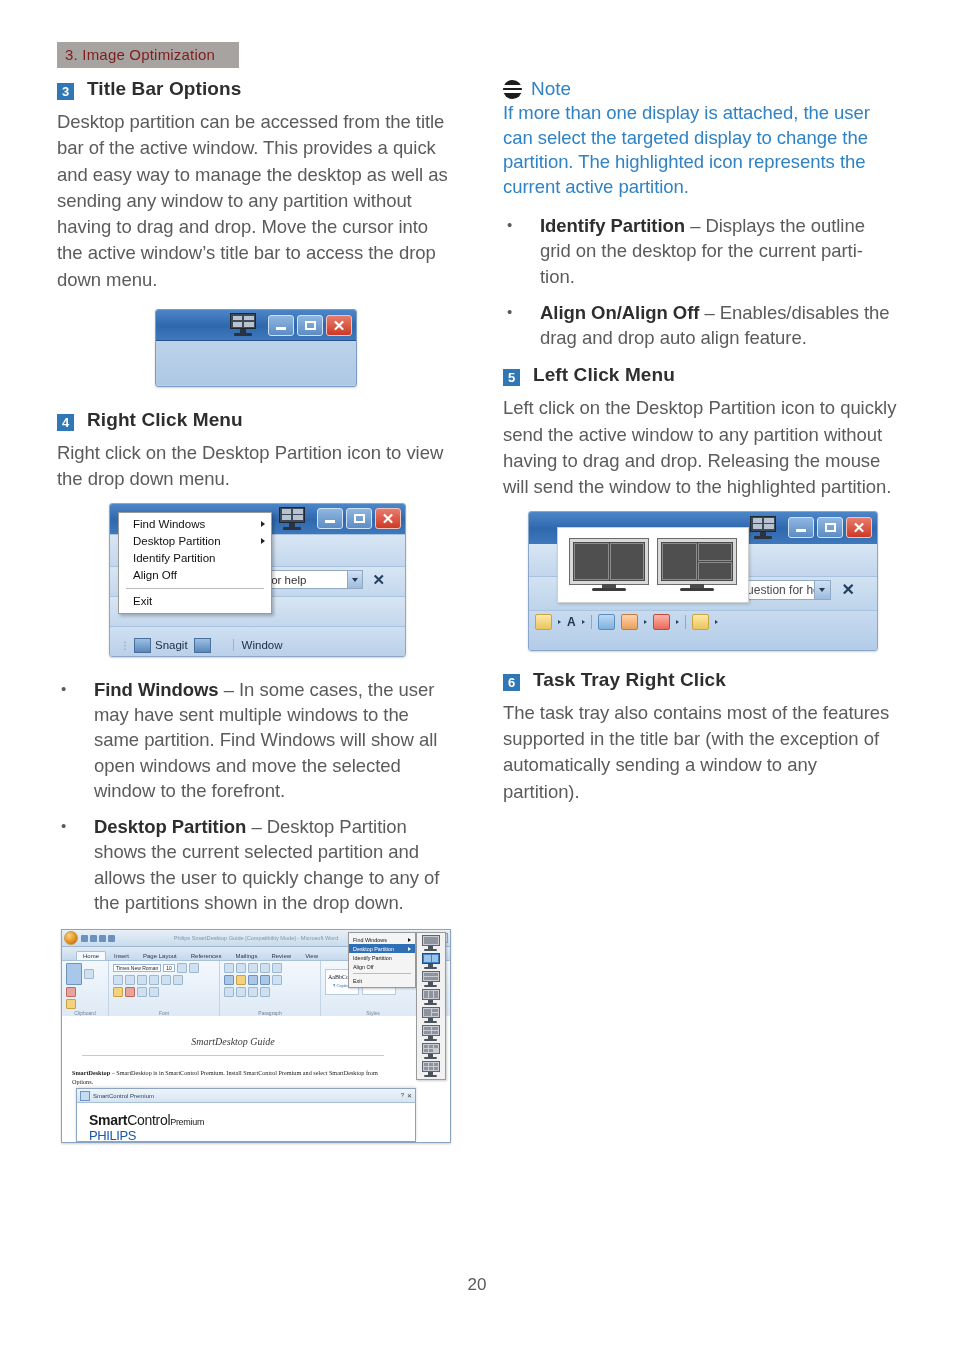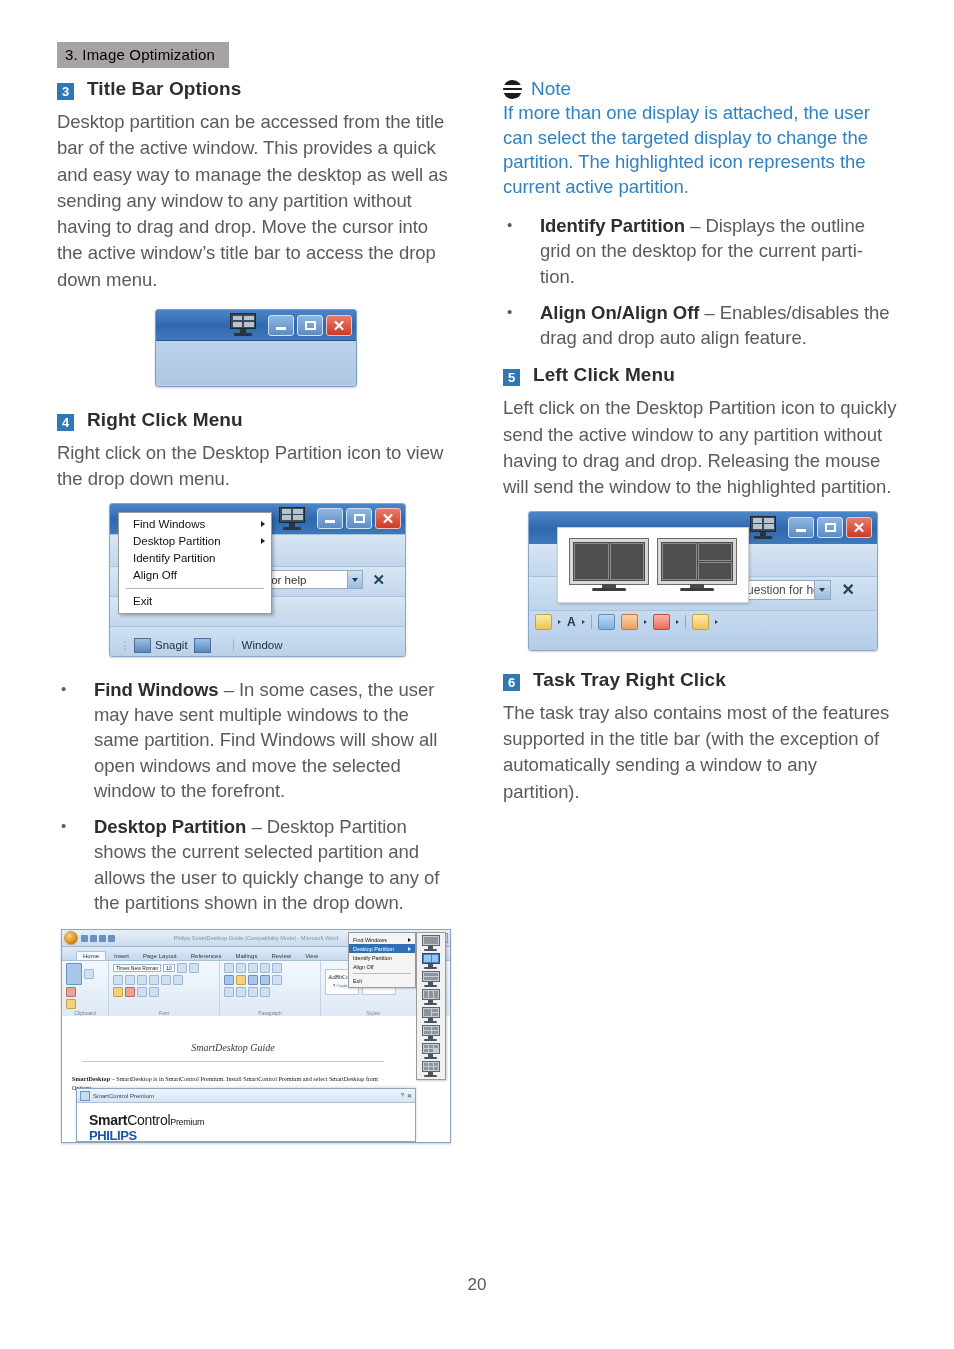"3. Image Optimization" .chapter-header { color: #000000 -> #7f1d1d; padding: 4px 14px 5px 8px -> 4px 24px 5px 8px }
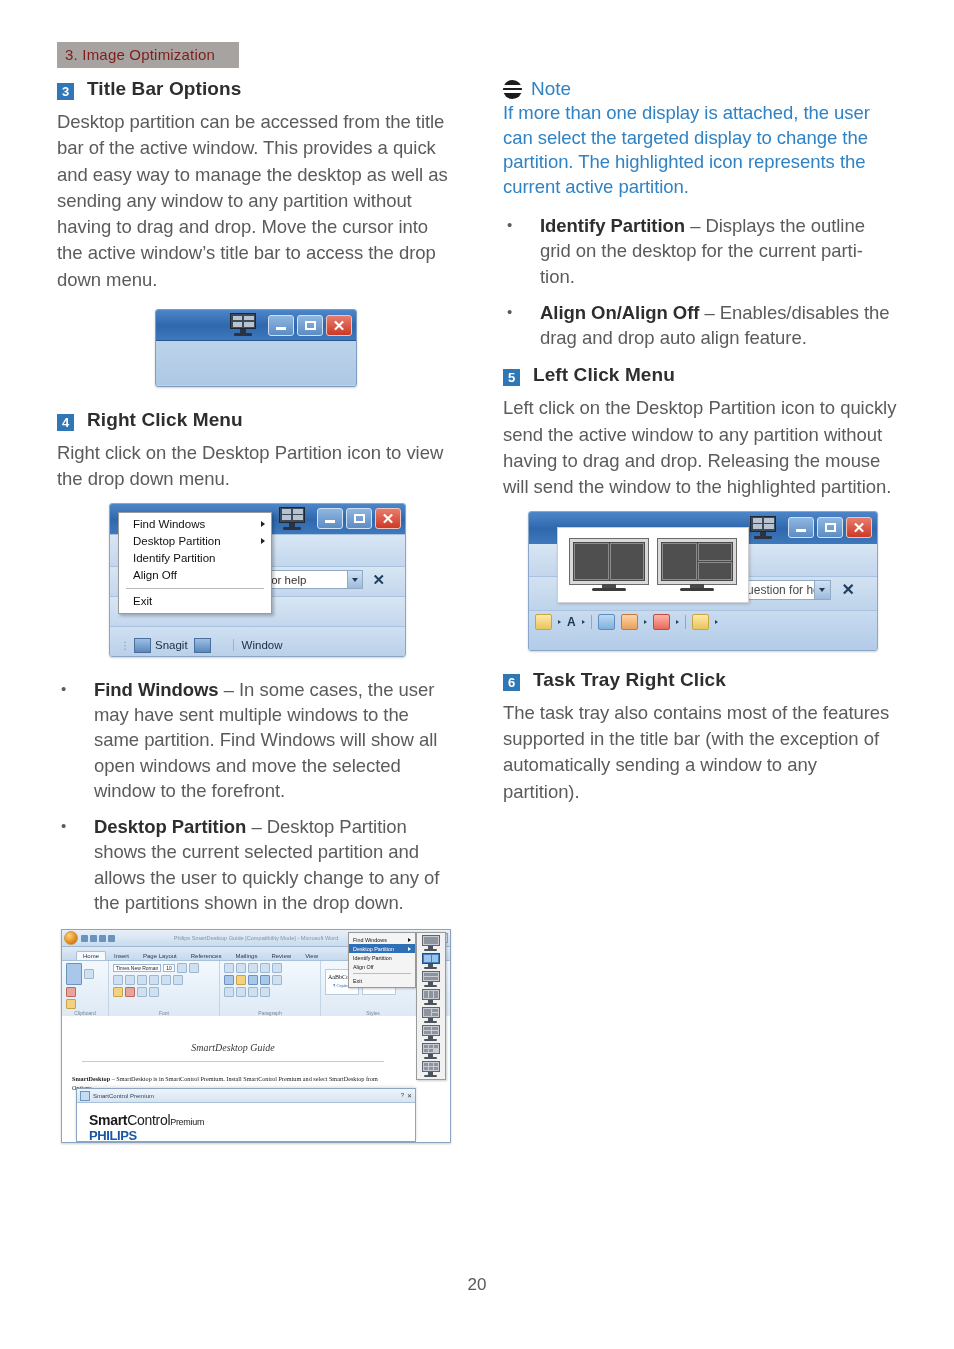"SmartDesktop Guide" .w-guide { margin-top: 22px -> 16px }
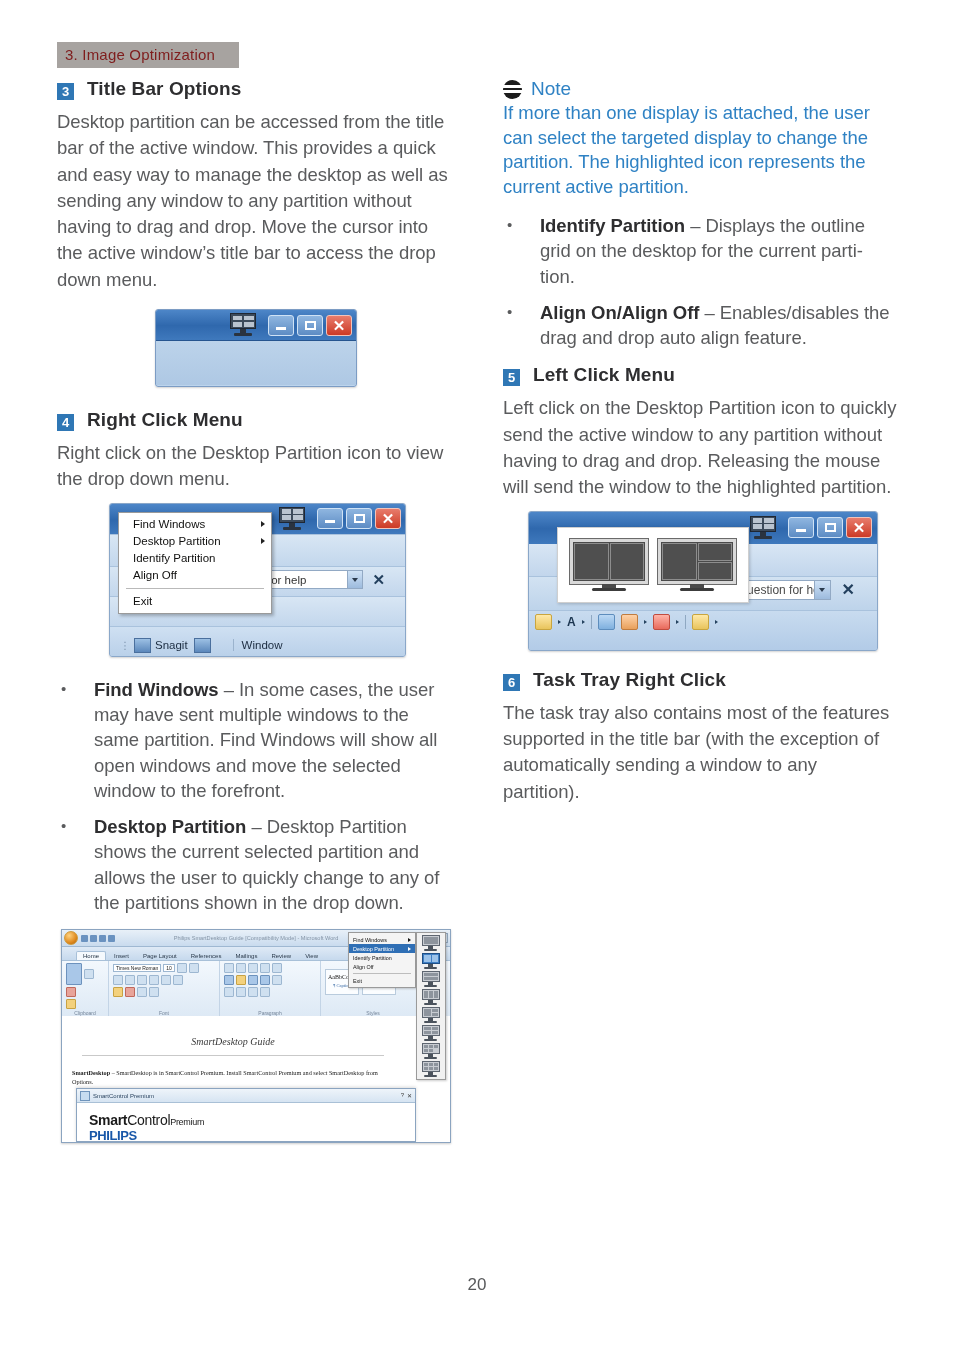"PHILIPS" .sc-brand .ph { font-weight: bold -> normal }
